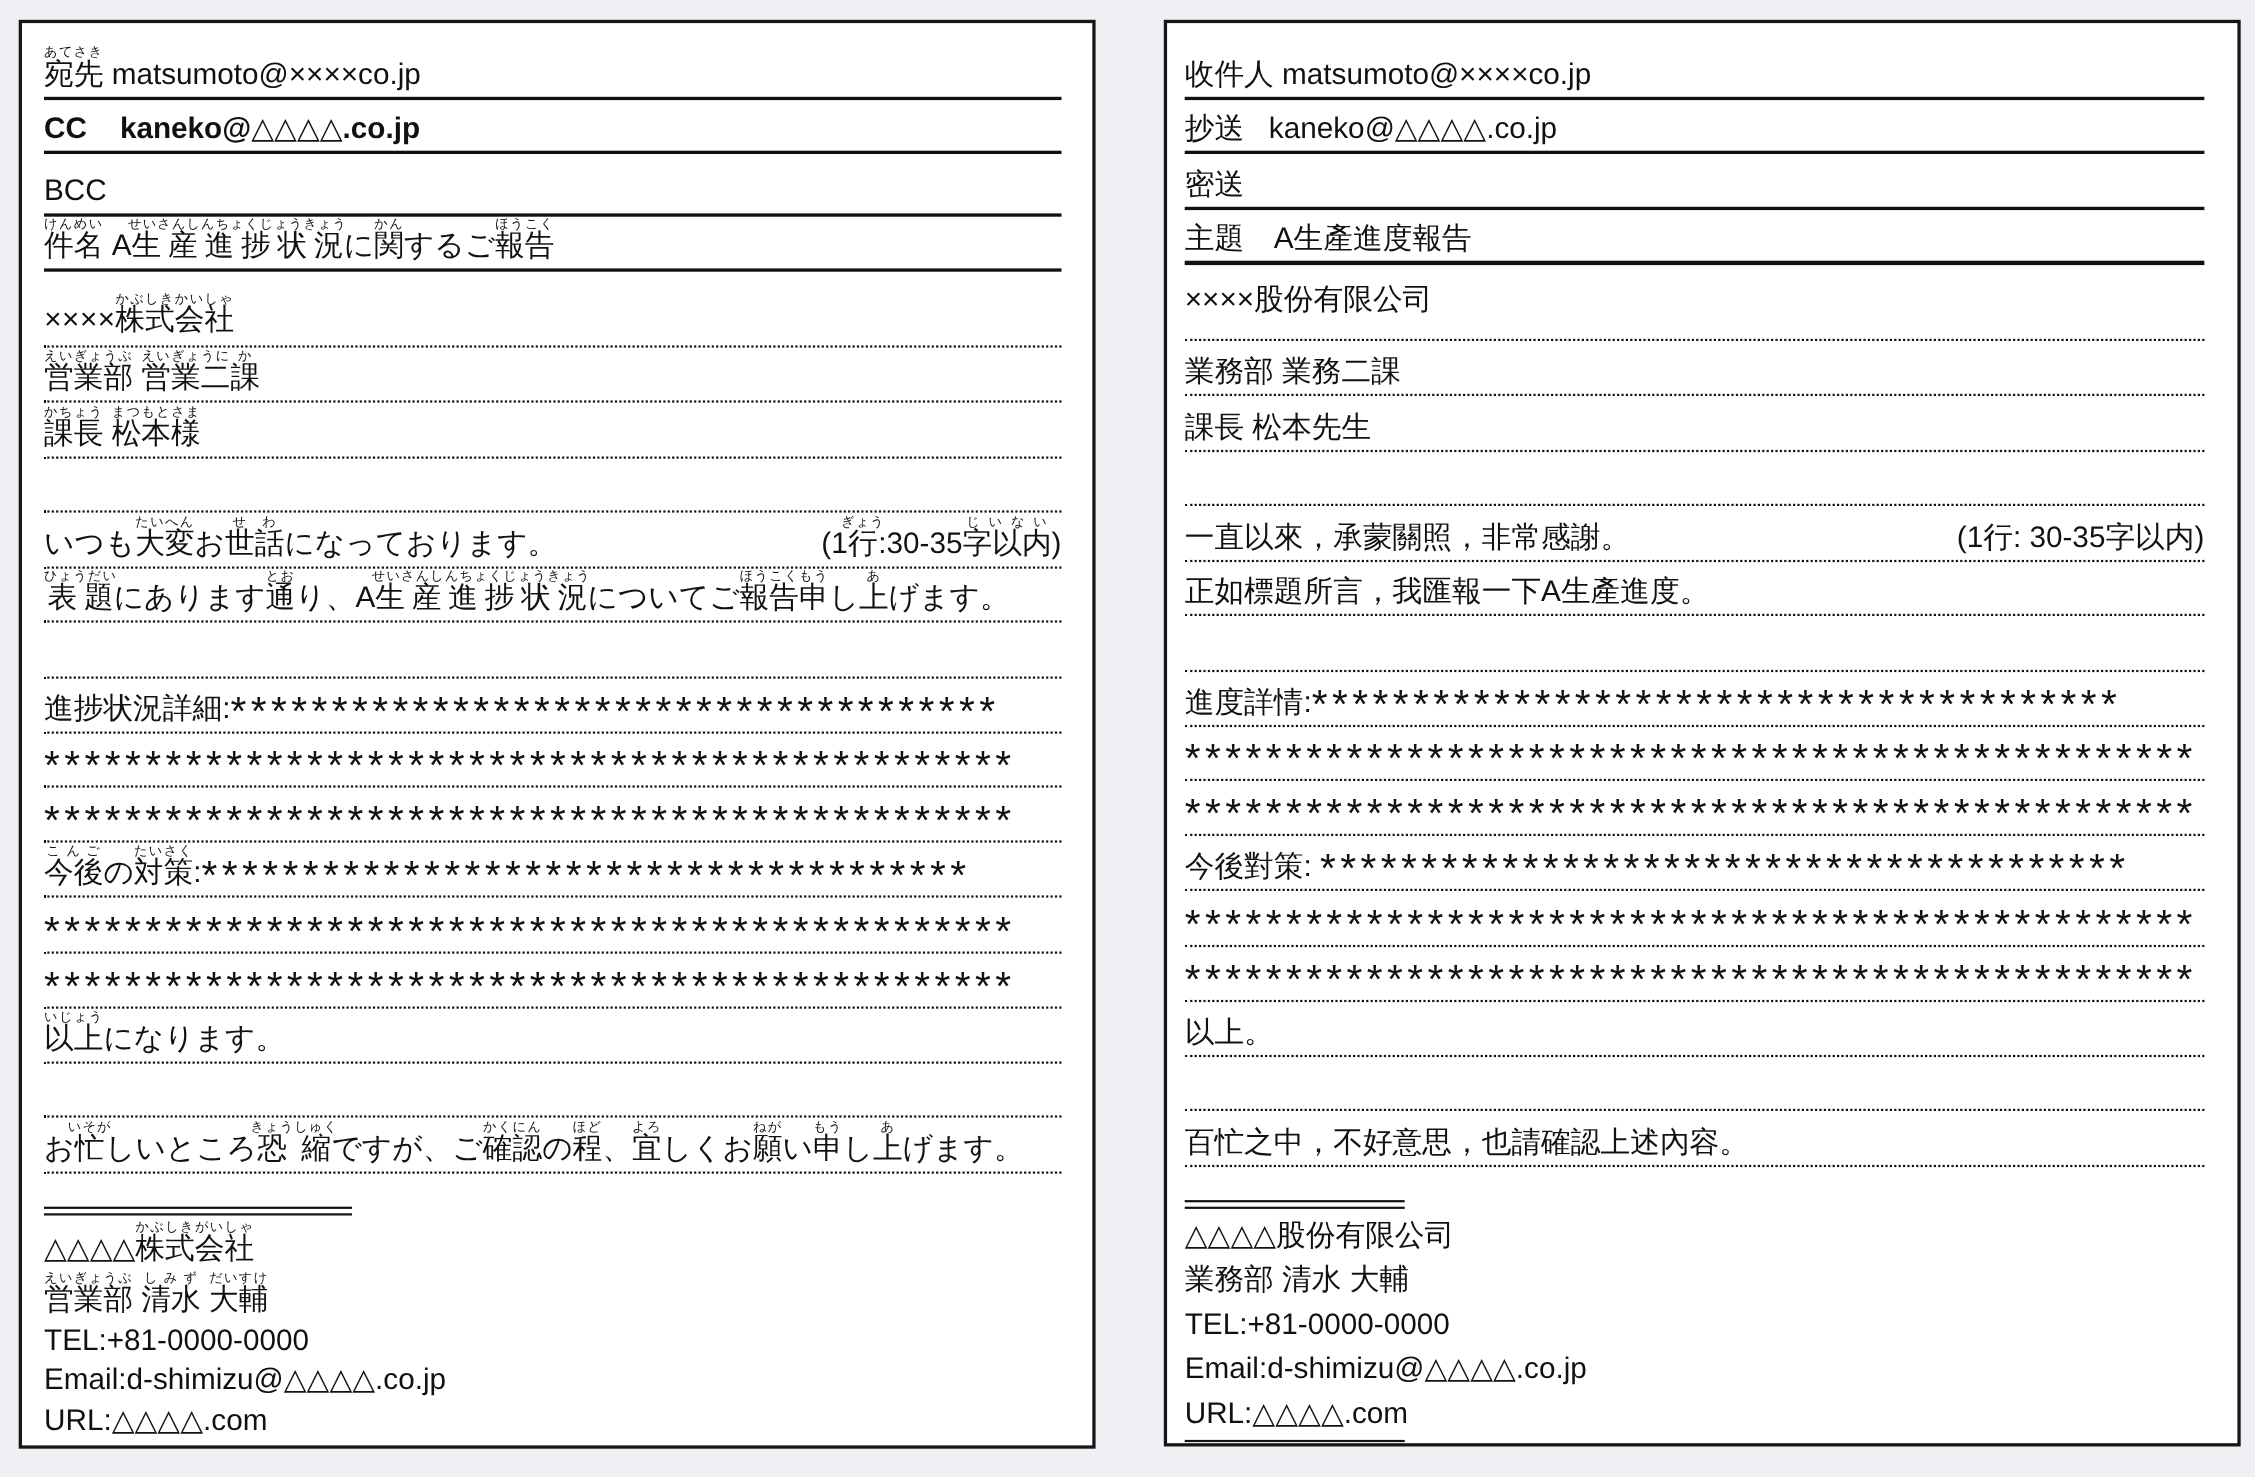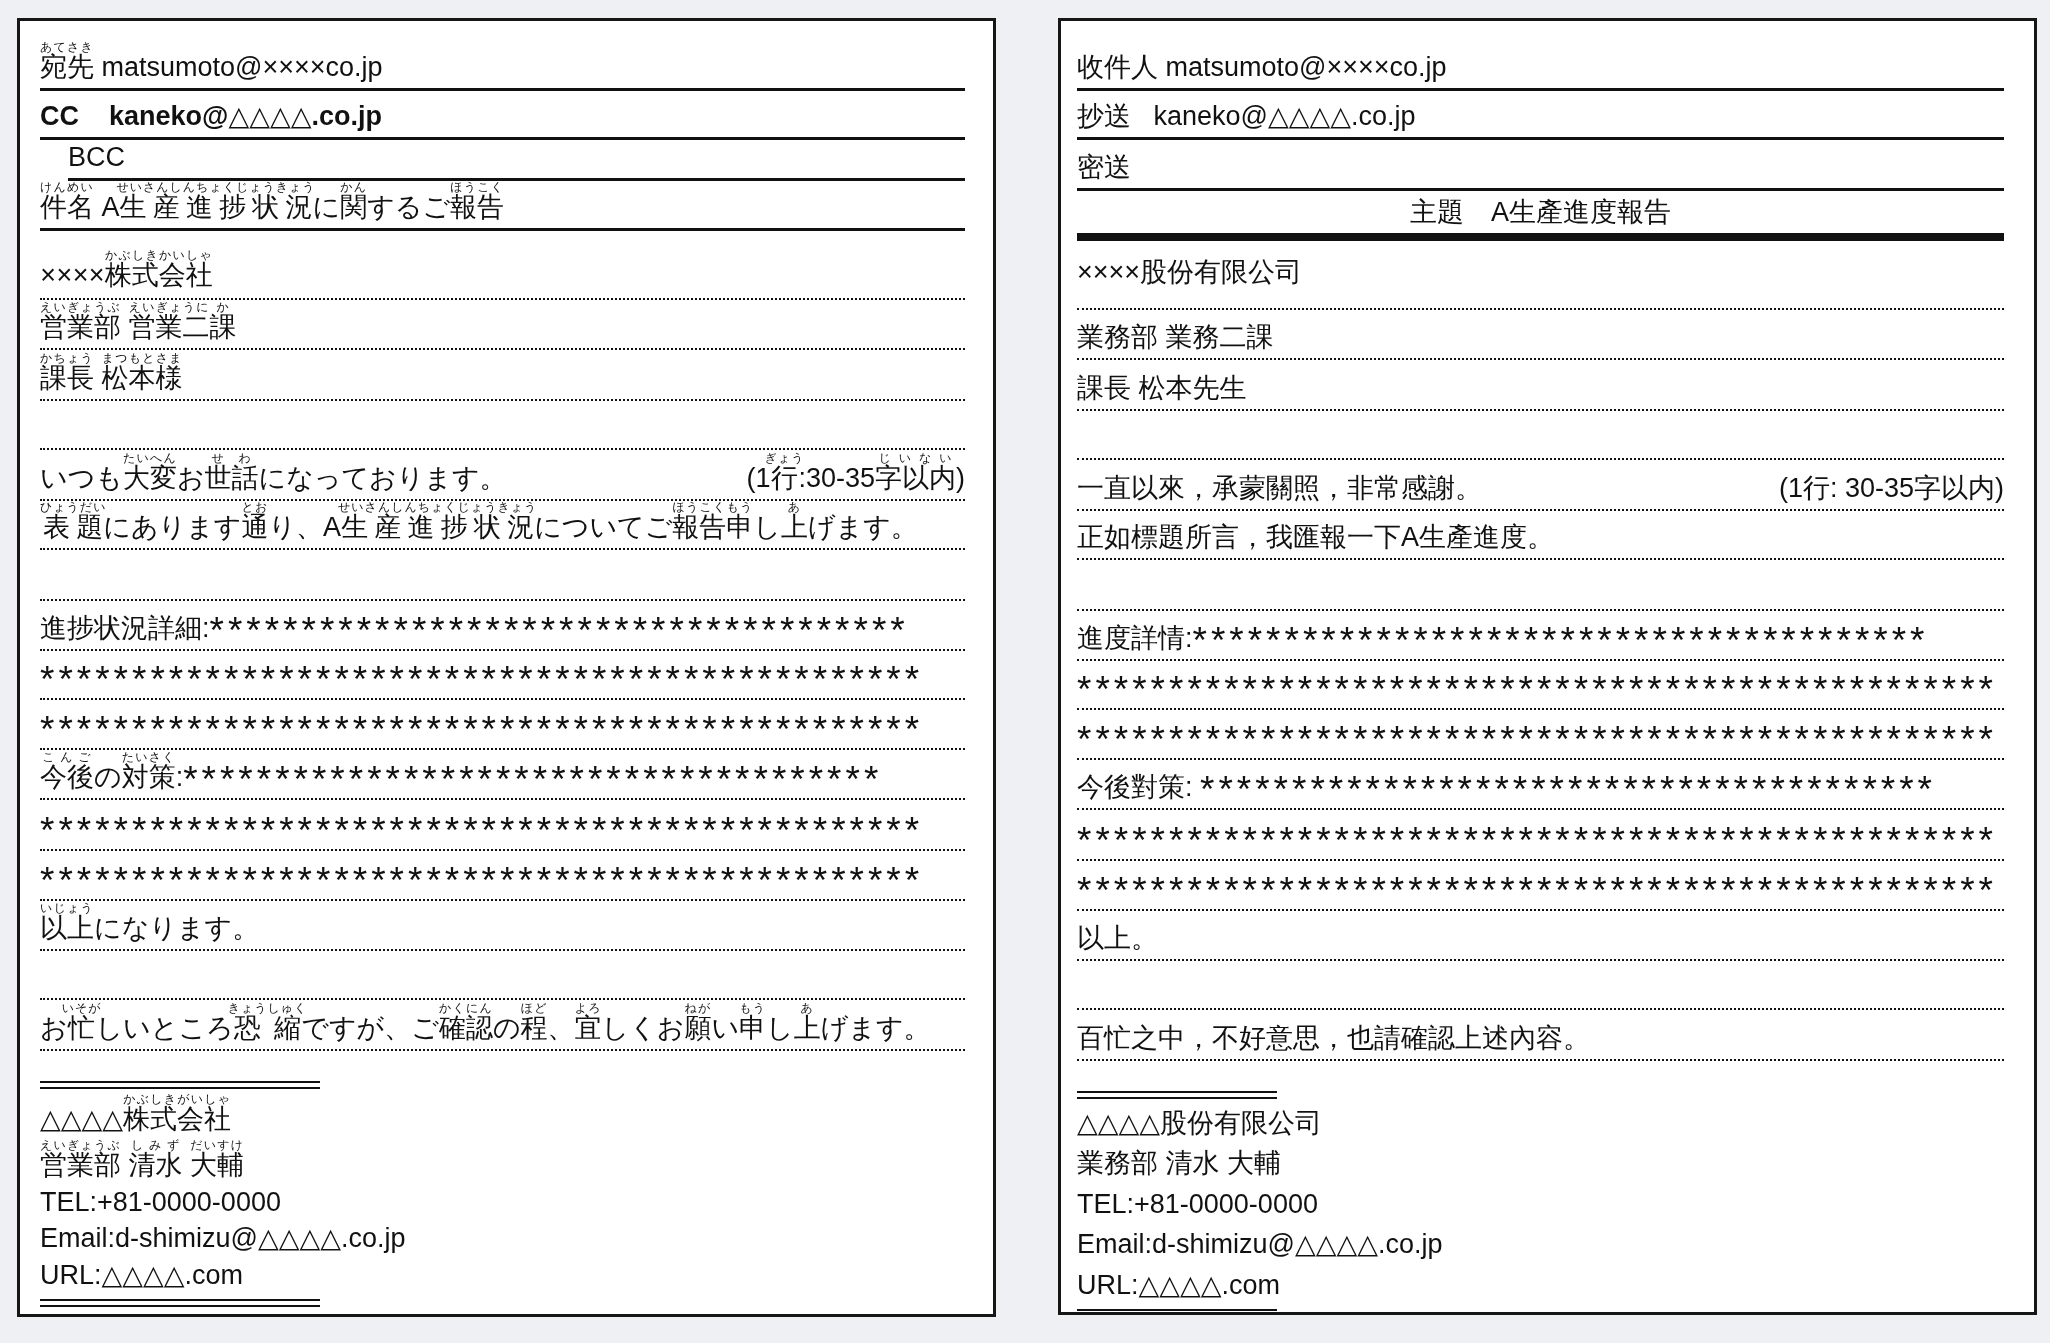"BCC" div.row { height: 41px -> 57px; margin-left: 28px -> none }
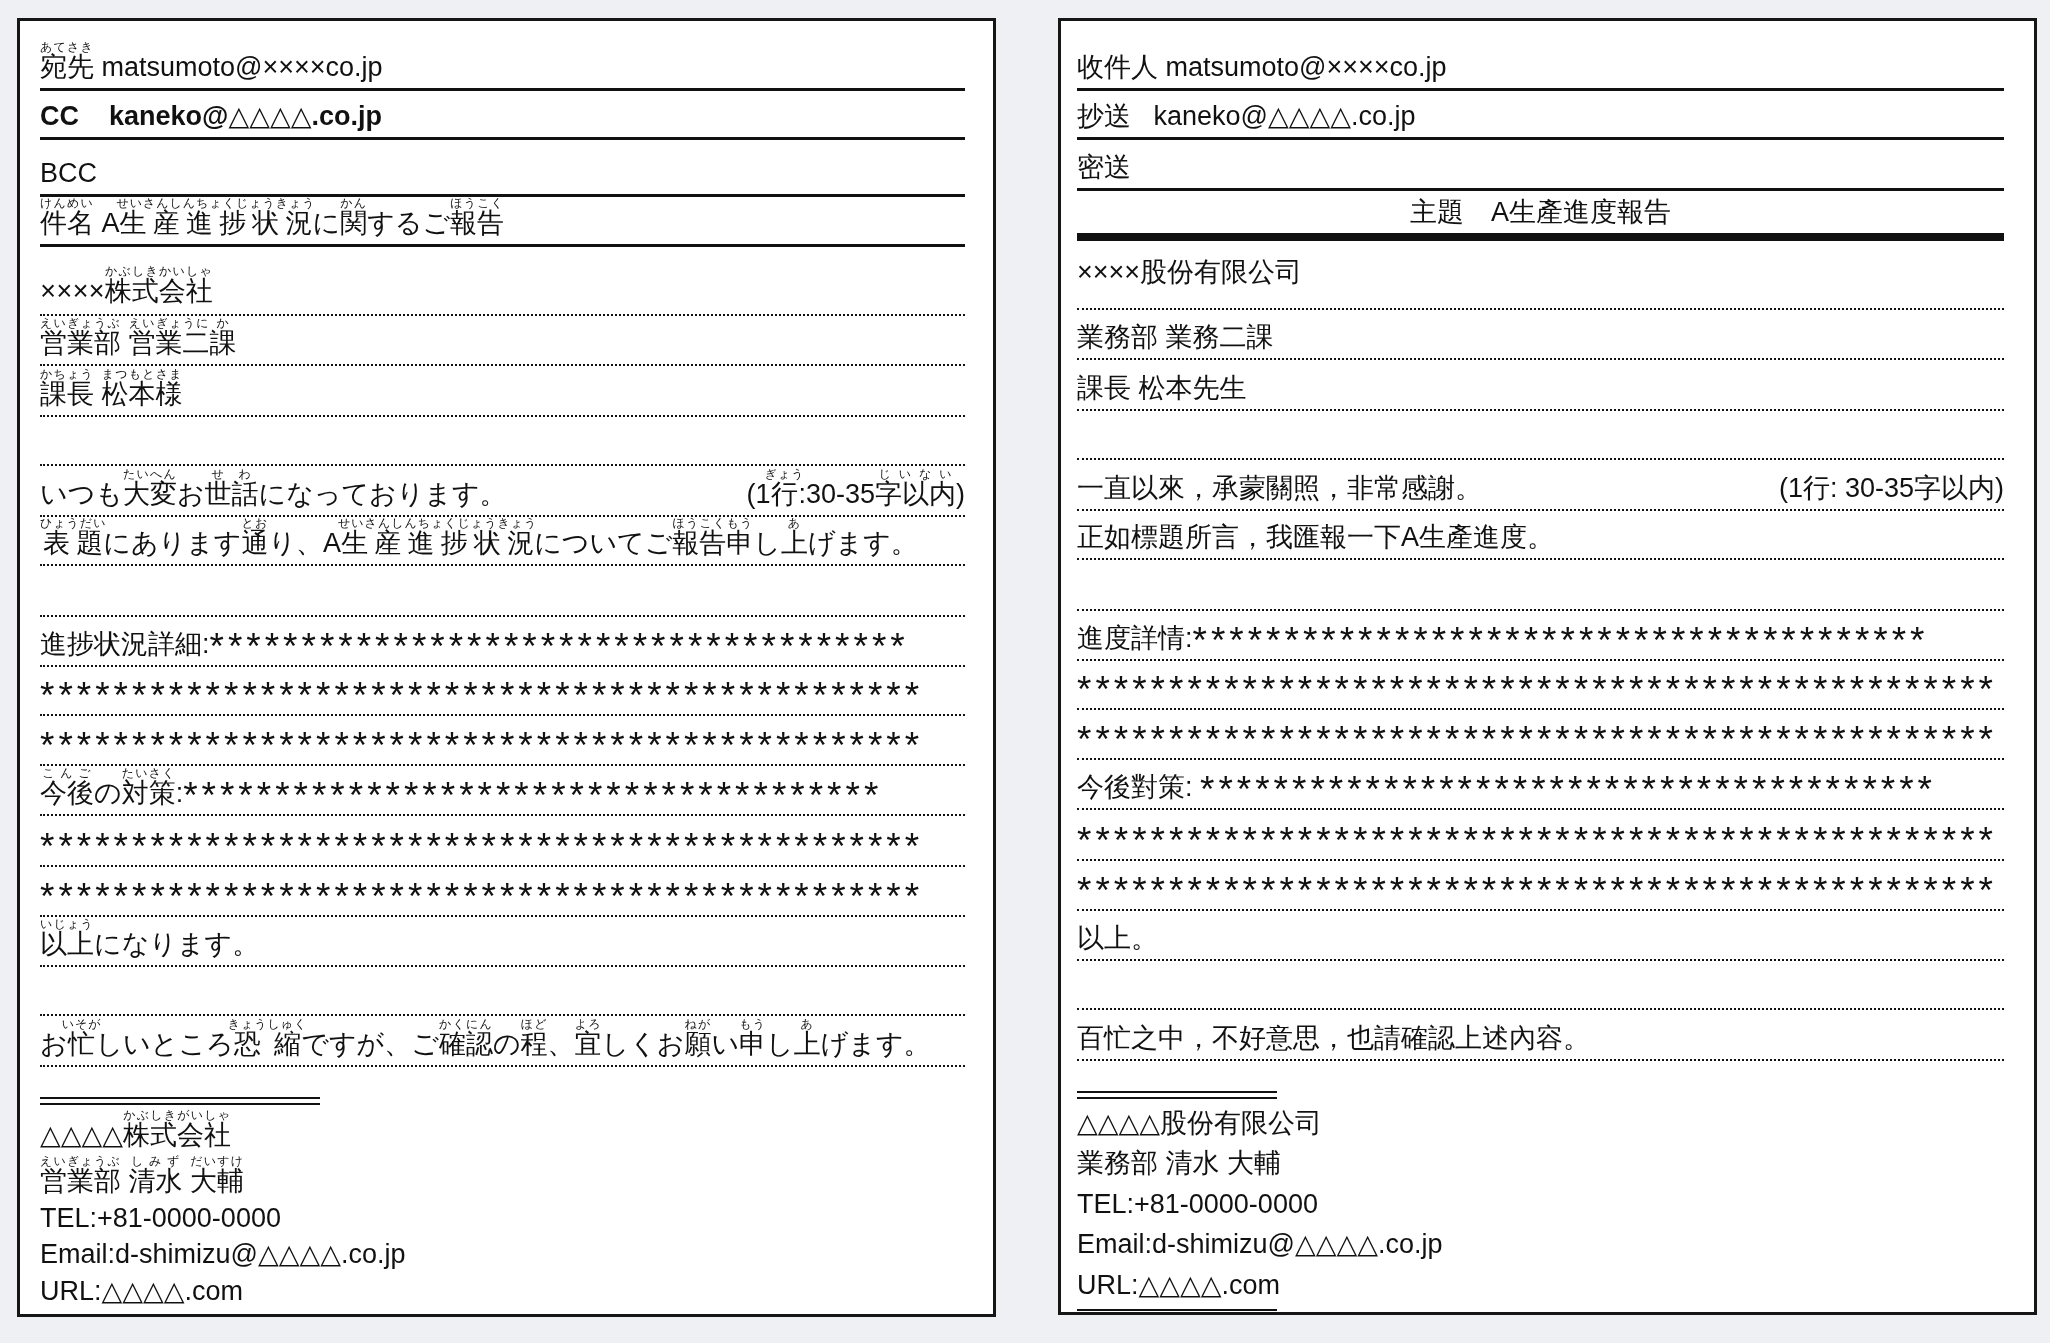"主題 A生產進度報告" .row.solid.thick { border-bottom: 8px solid #14b8a6 -> 4px solid #14b8a6; text-align: center -> none }
